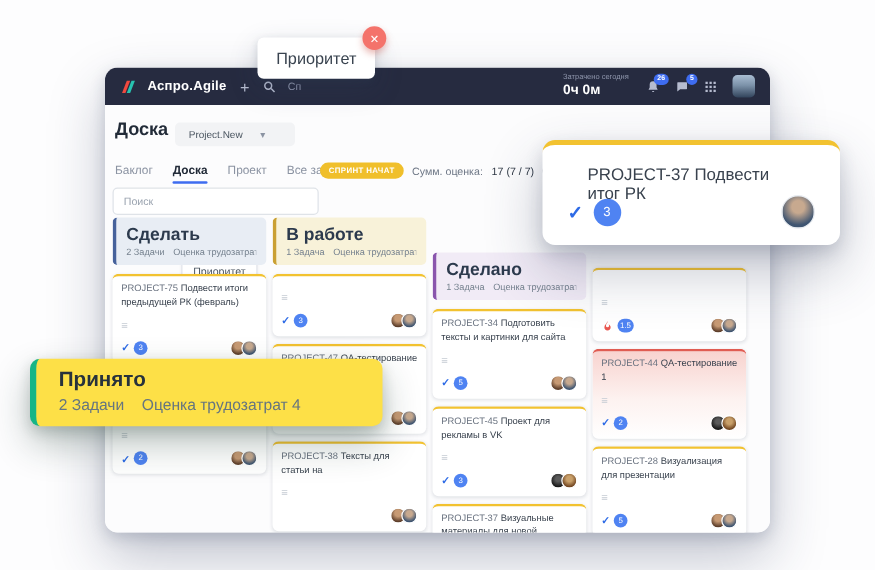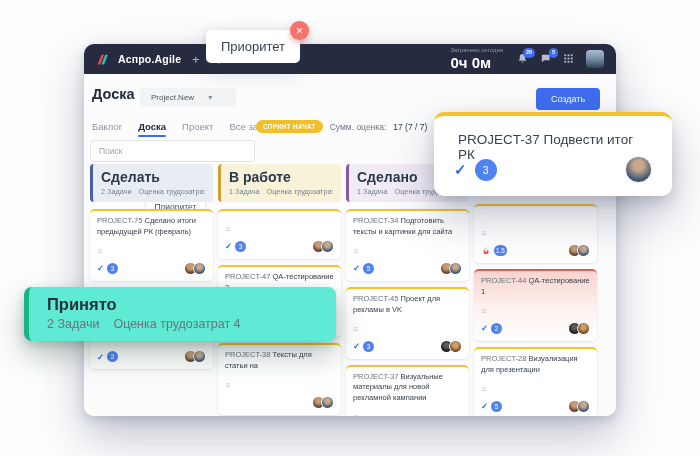"Аспро.Agile" .window { top: 44px -> 54px }
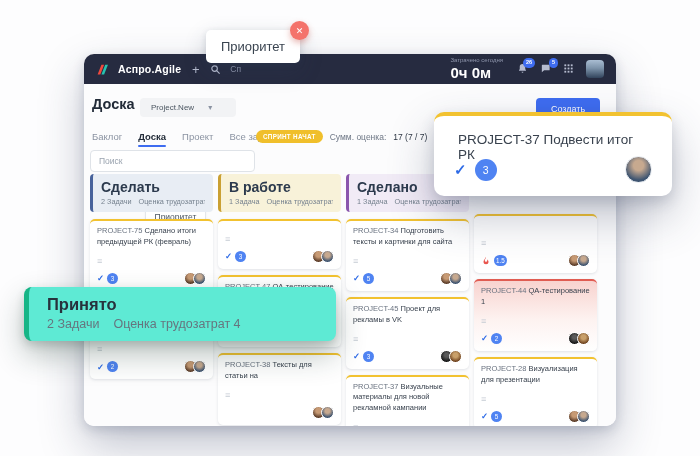"0ч 0м" .time .t2 { font-size: 15px -> 11px }
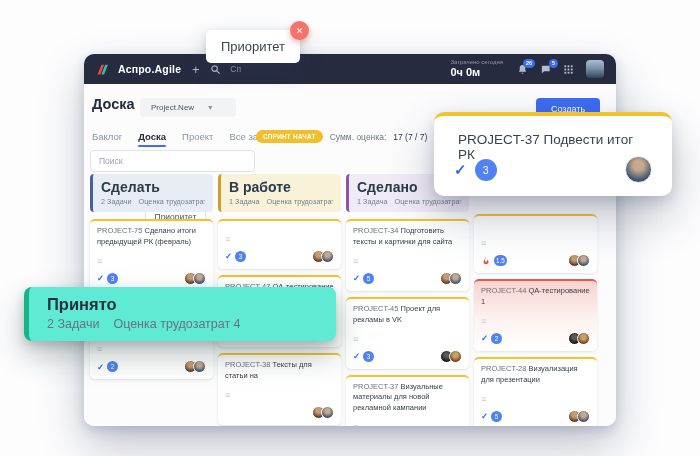"Создать" button.create-btn { html: <button>Создать</button> -> none }
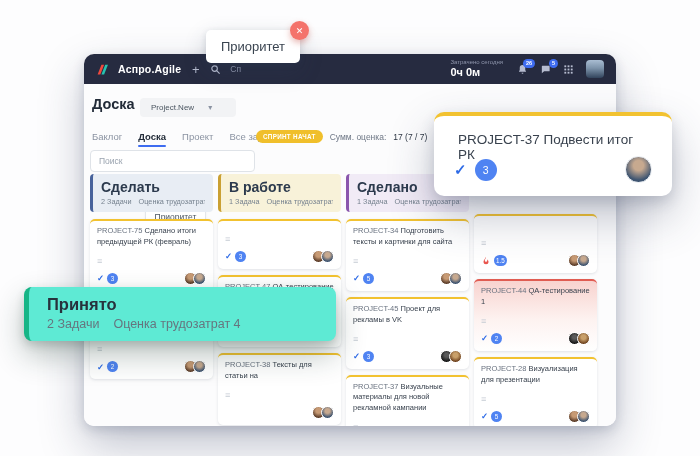"PROJECT-37 Подвести итог РК" .task-popup { padding: 16px 24px 14px -> 16px 36px 14px }
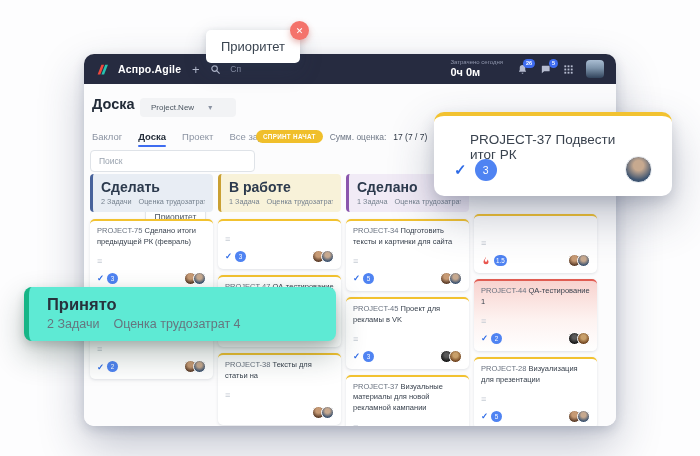"Сделано" .ch3 { margin-top: none -> 28px }
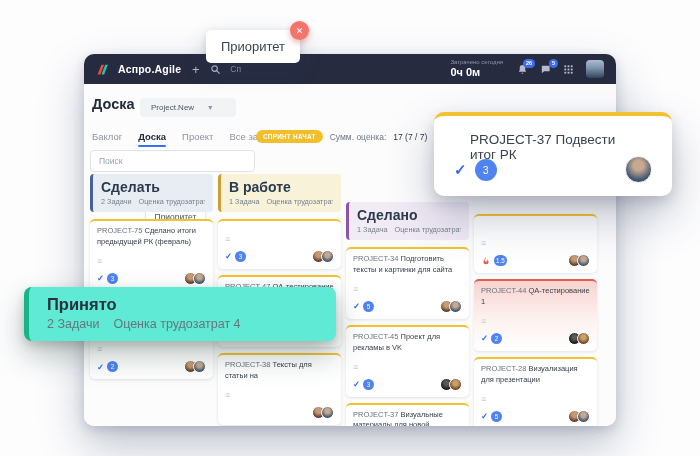"Сделано итоги предыдущей РК (февраль)" span { text: Сделано -> Подвести }
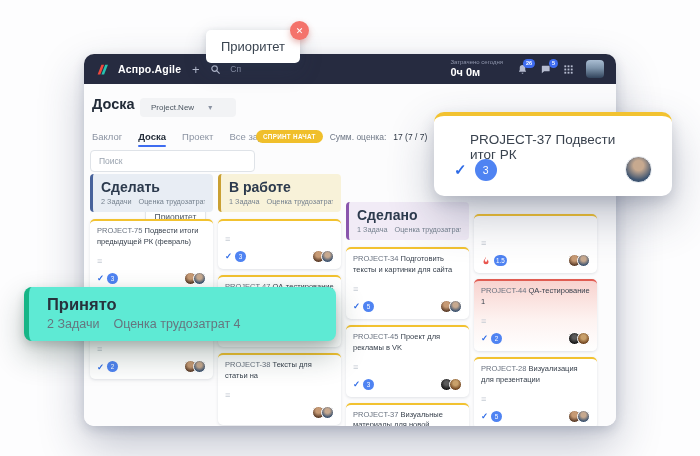"Принято" .accepted { background: #5eead4 -> #fde047; width: 312px -> 282px }
